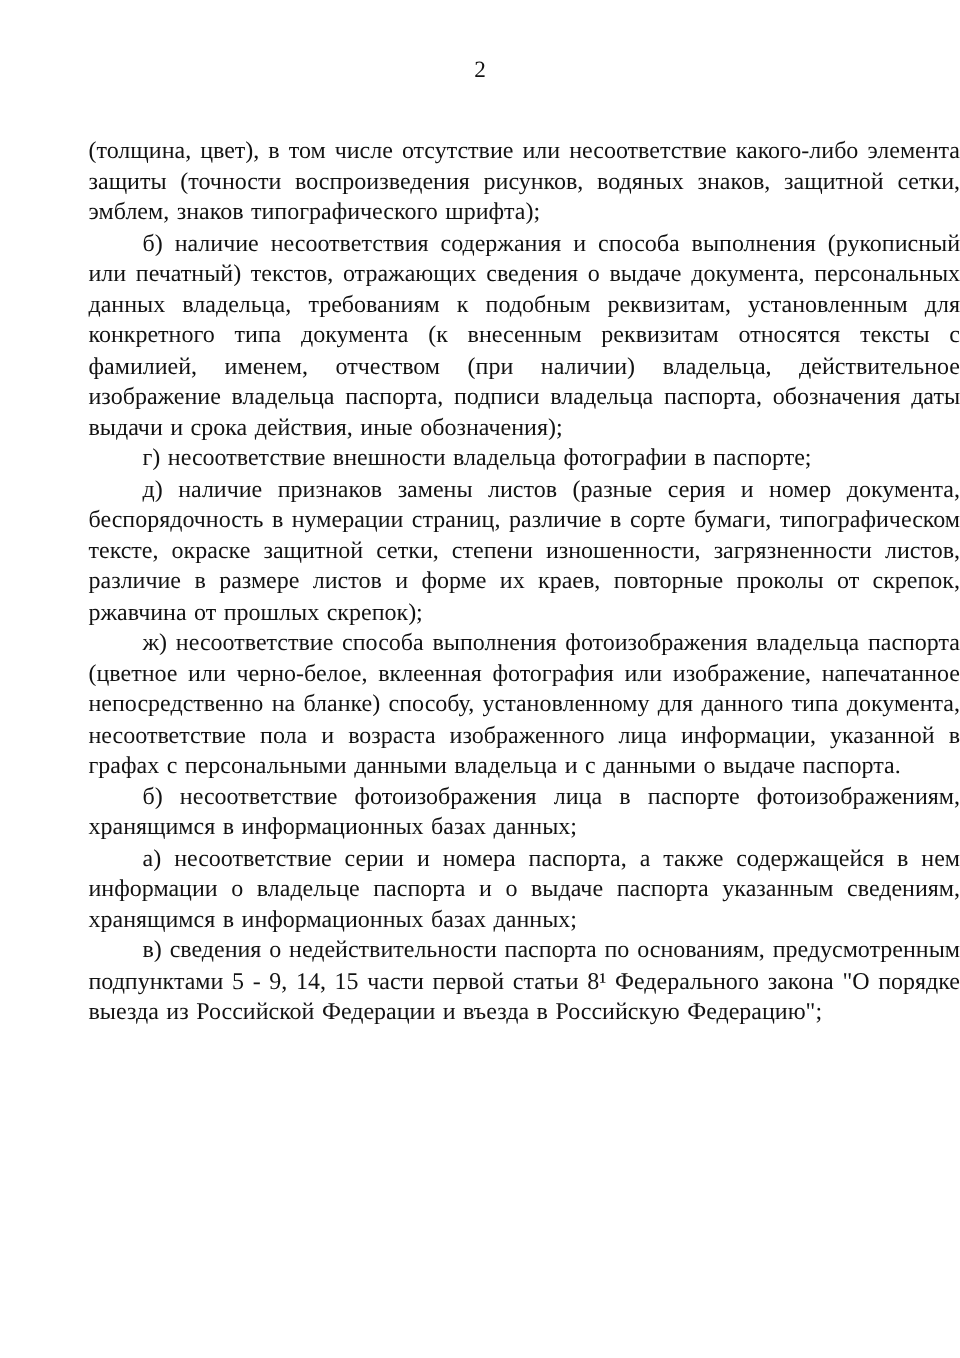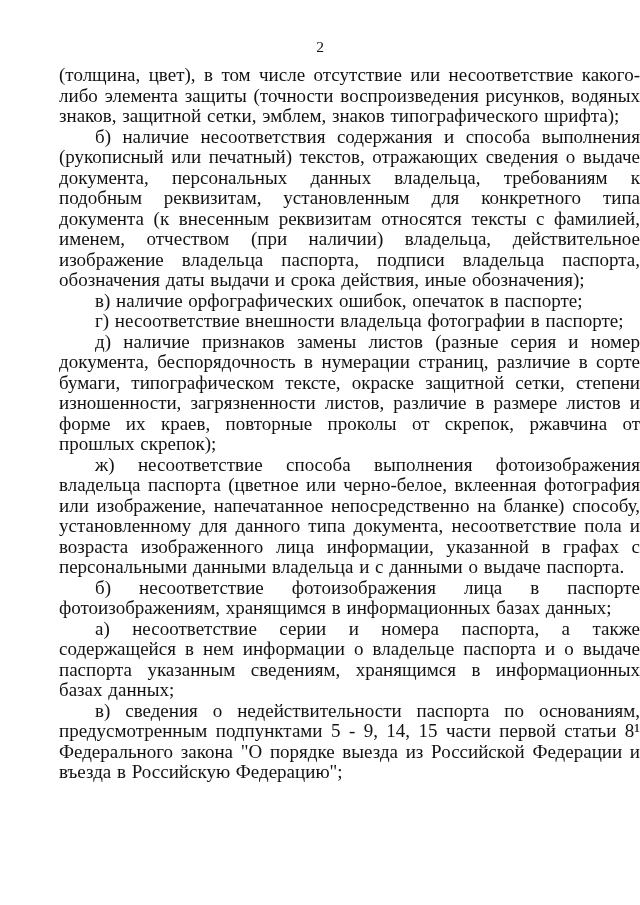"(толщина, цвет), в том числе" .body-text { font-size: 19px -> 16px; margin-top: 10px -> 36px }
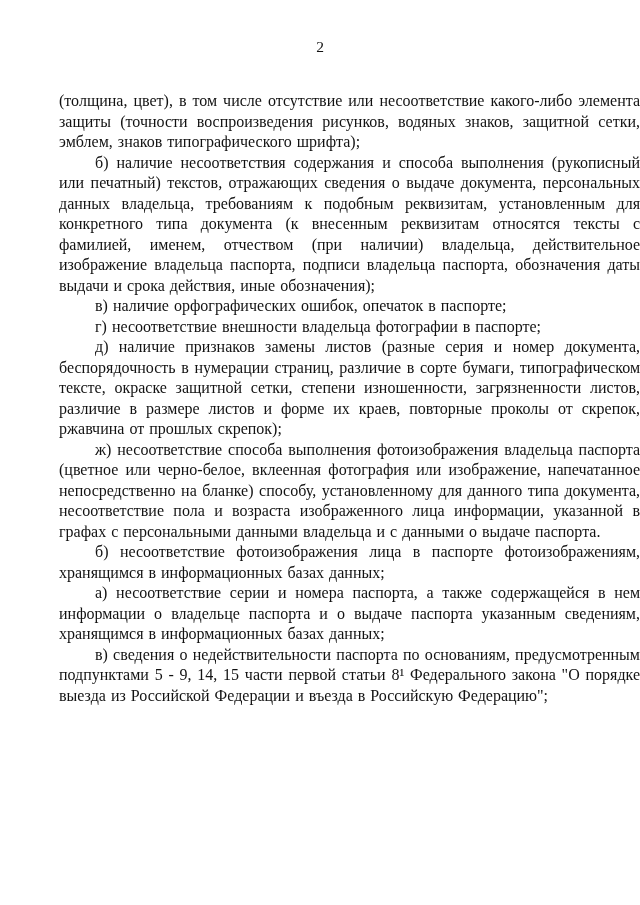"в) наличие орфографических ошибок," p.para { html: <p>в) наличие орфографических ошибок, опечаток в паспорте;</p> -> none }
